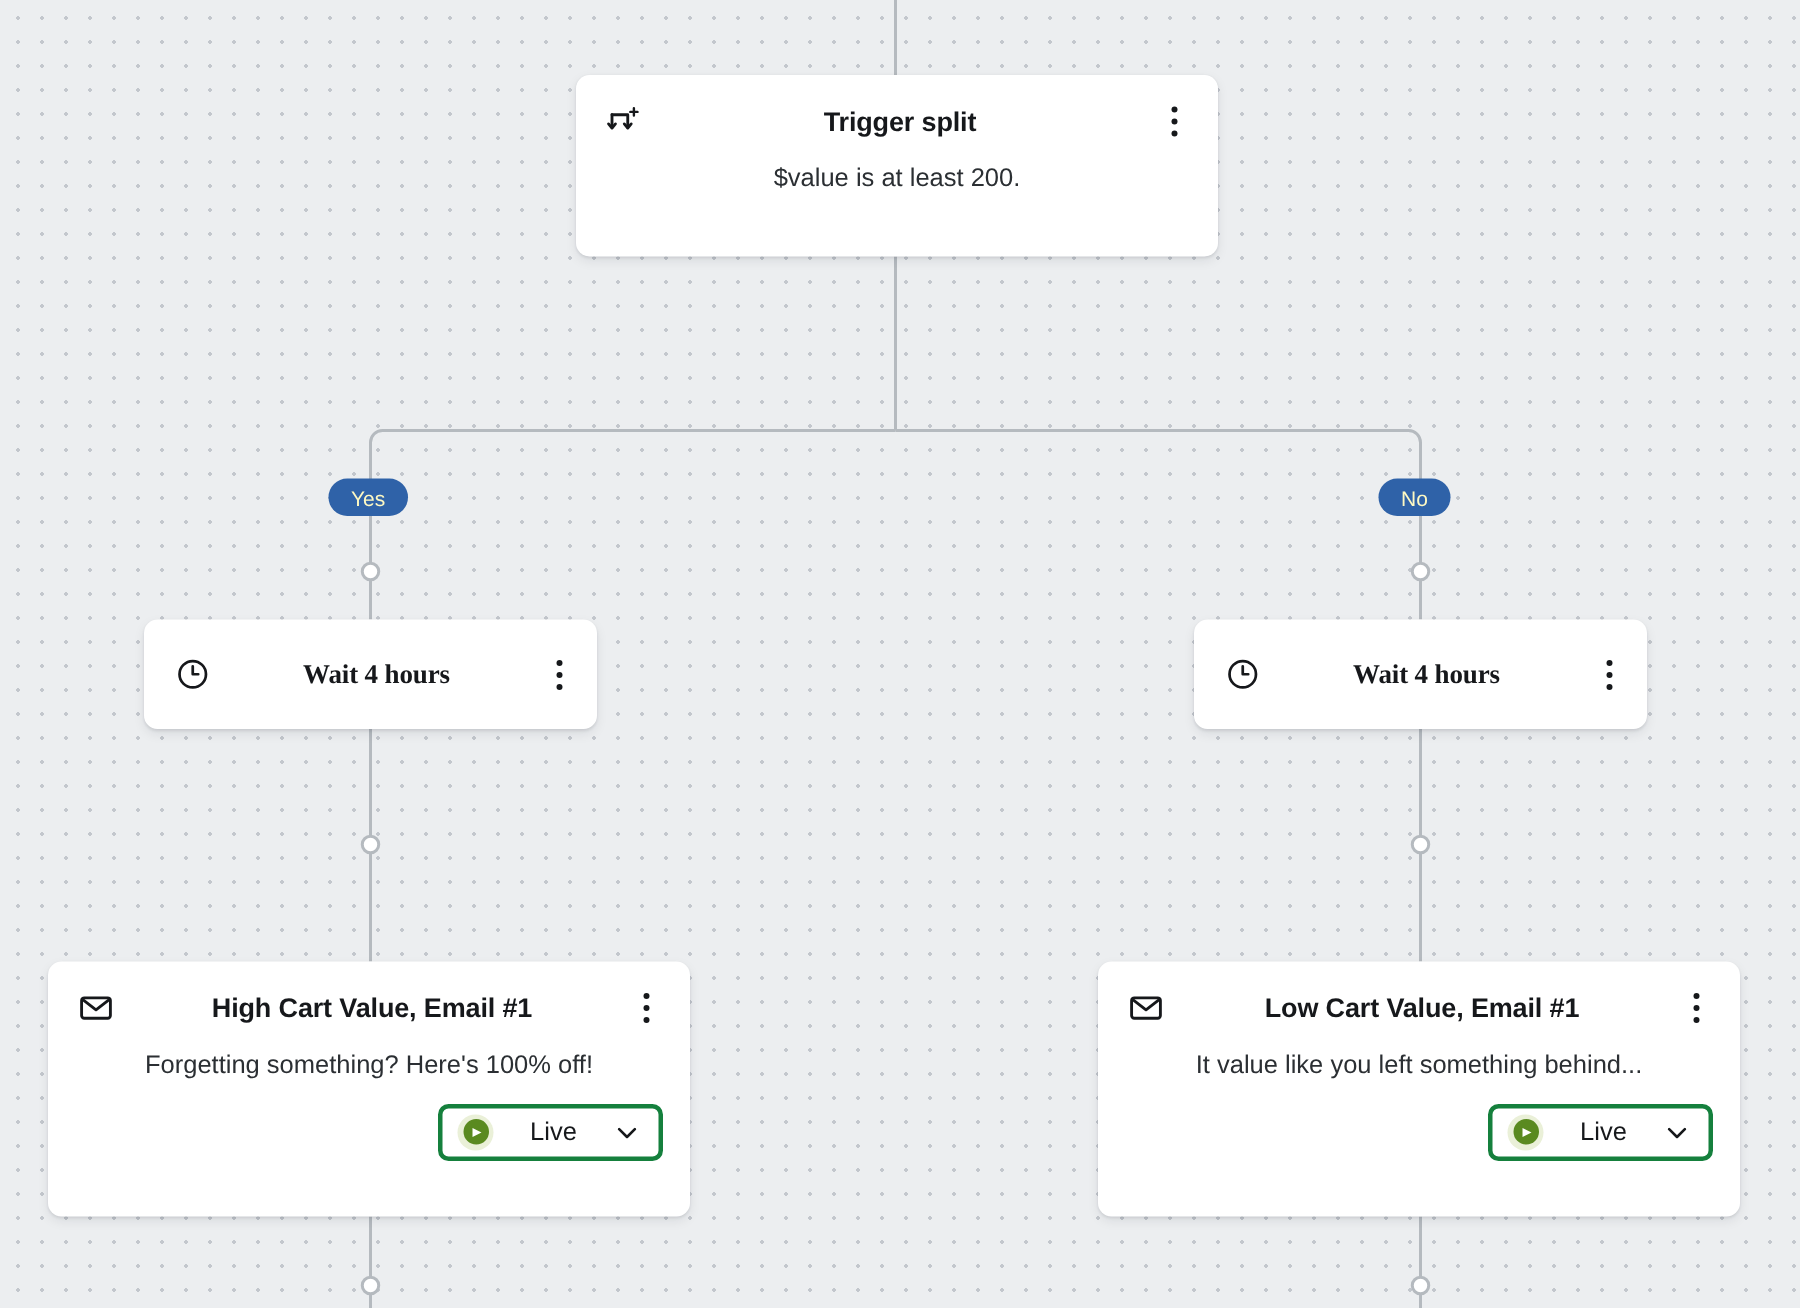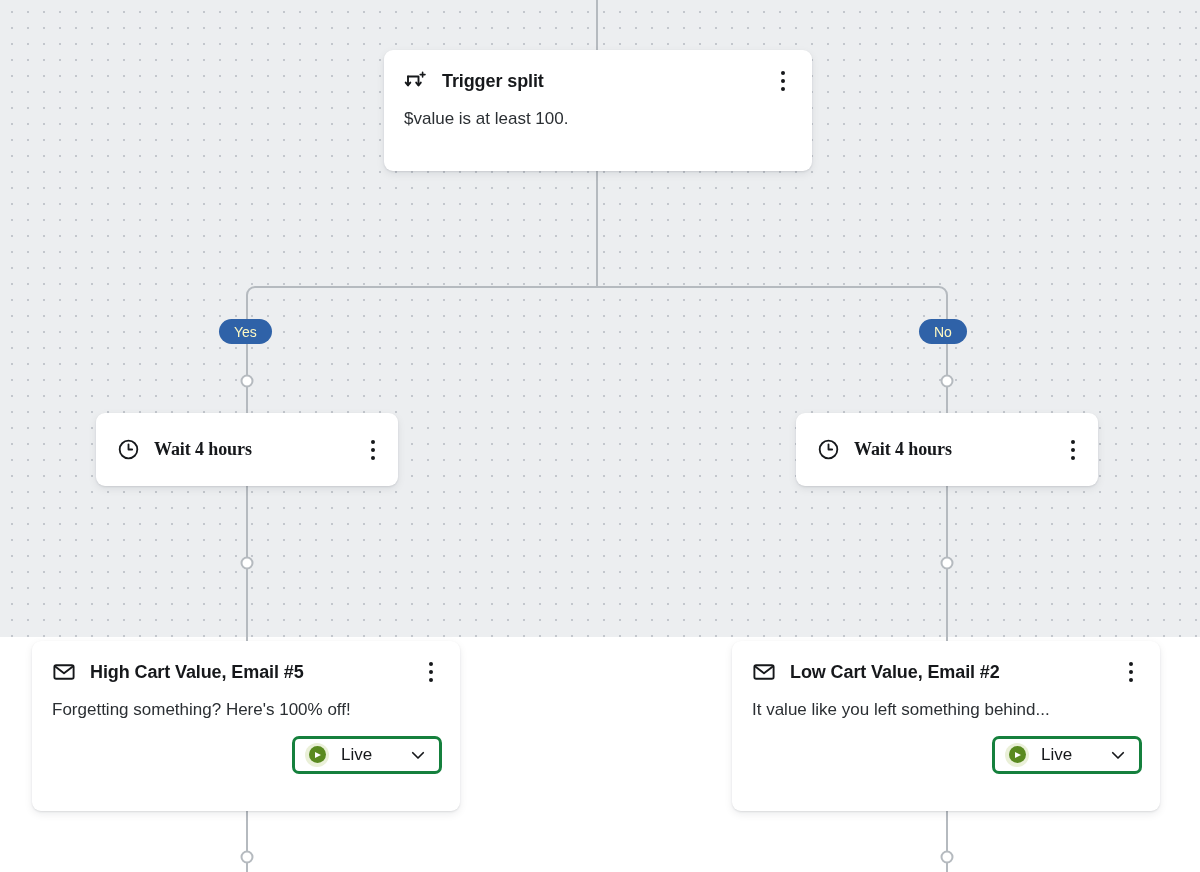"Trigger split" #canvas { height: 637px -> 872px; text-align: none -> center }
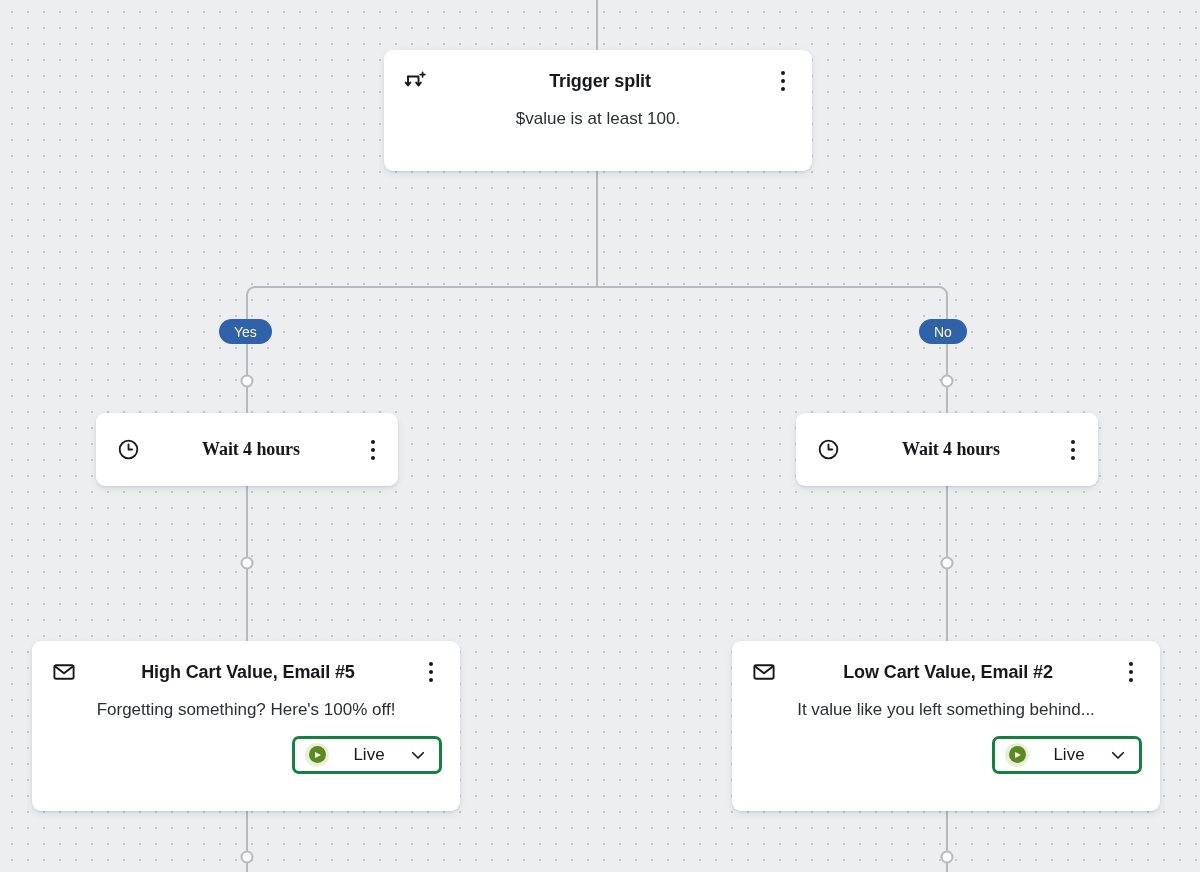"$value is at least 100." div.node-body { text: 100 -> 200 }
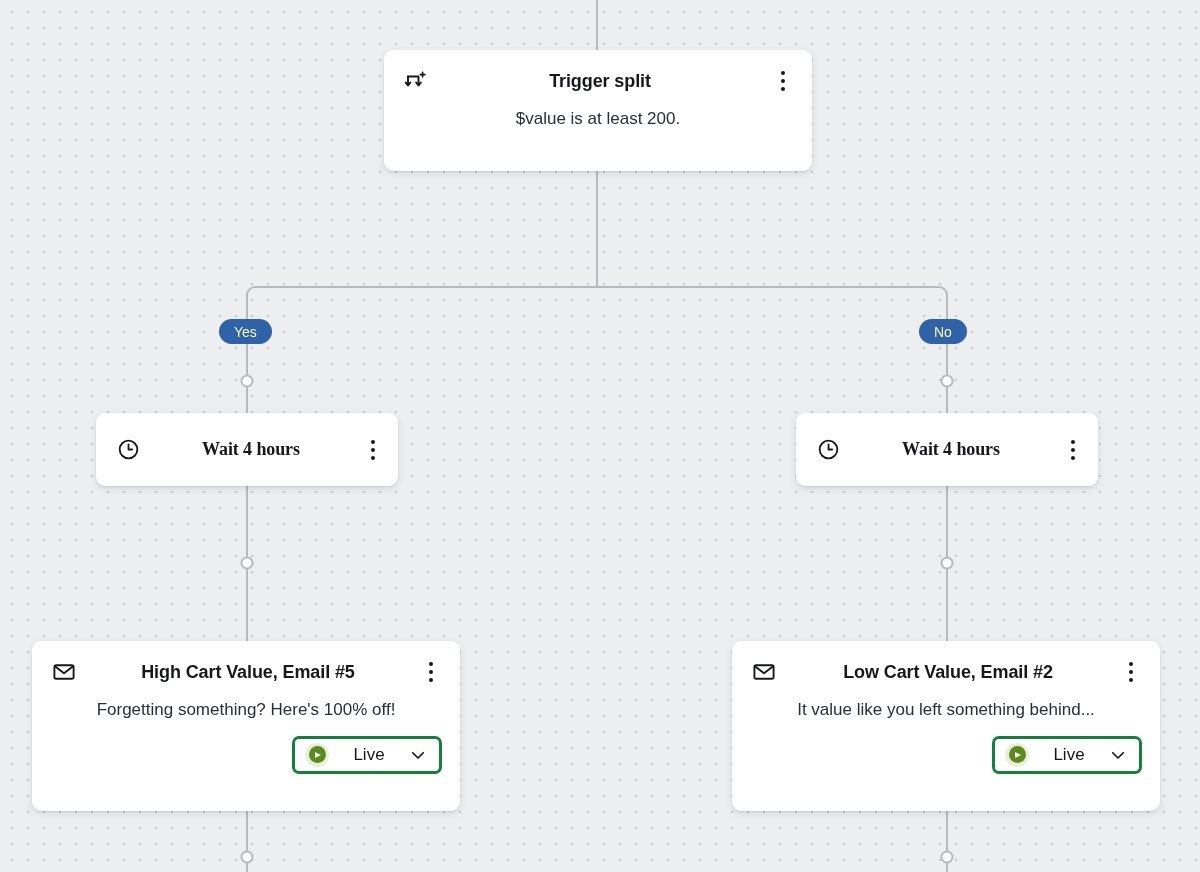"High Cart Value, Email #5" span.node-title { text: 5 -> 1 }
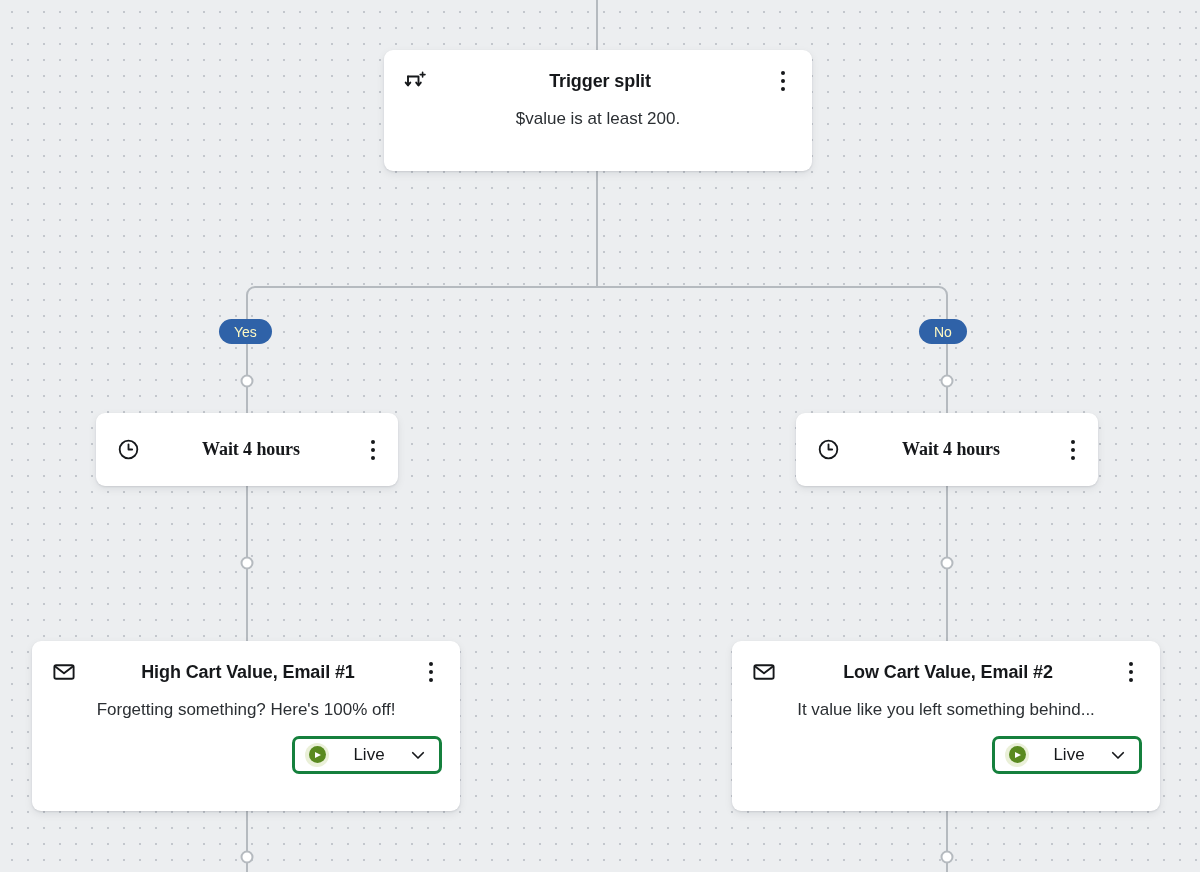"Low Cart Value, Email #2" span.node-title { text: 2 -> 1 }
